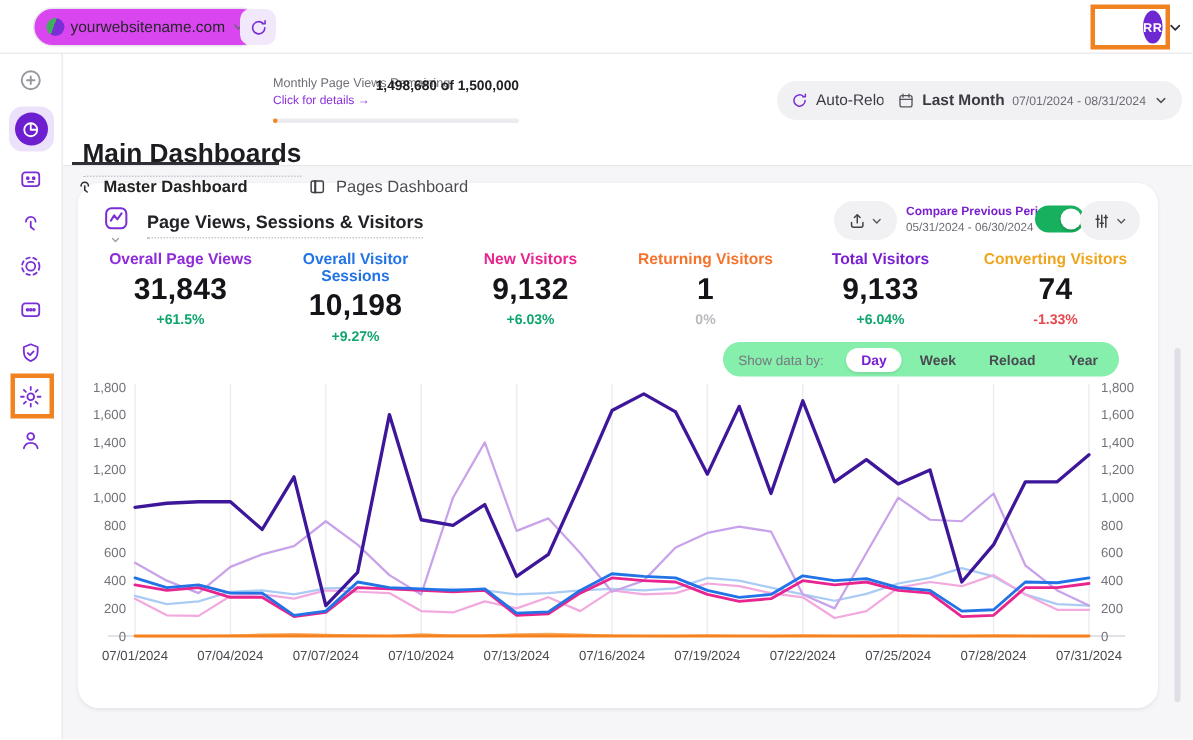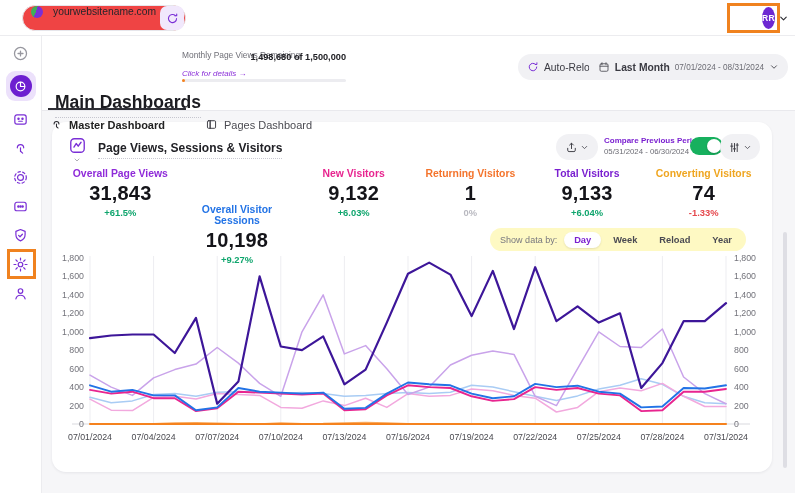"yourwebsitename.com" .site-pill { align-items: none -> center; background: #ef4444 -> #d946ef; gap: 10px -> 4px }
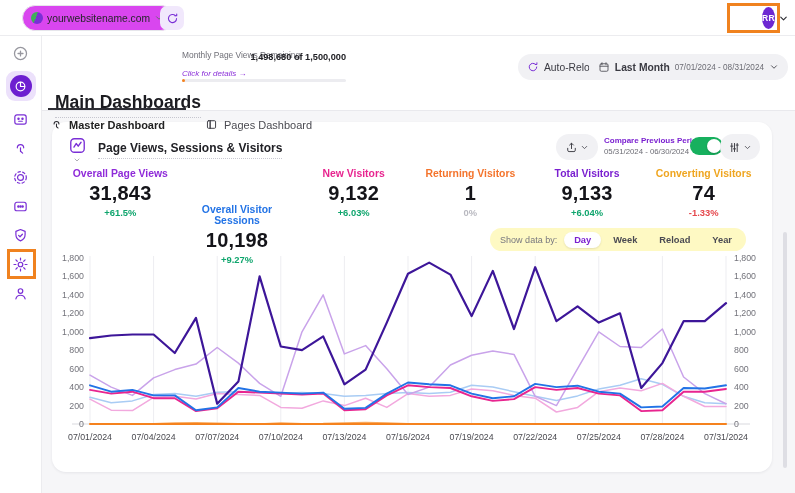"Click for details →" .quota-link { font-style: italic -> none; margin-top: 9px -> 2px }
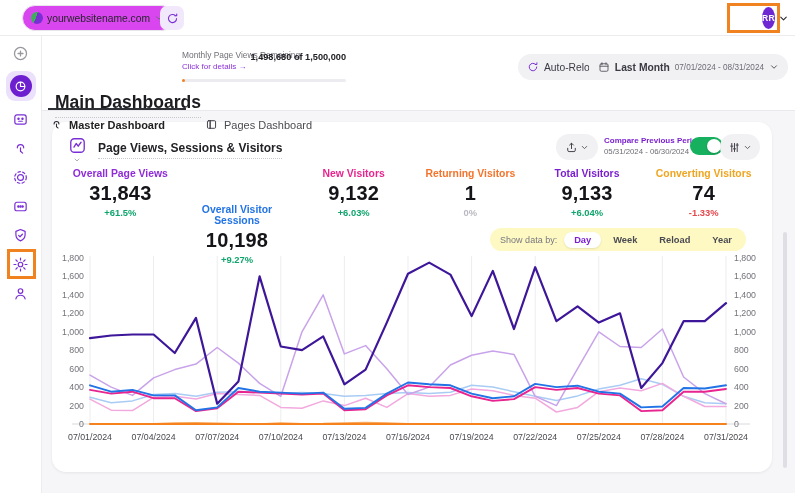"Overall Visitor Sessions" div.m-label { margin-top: 36px -> none }
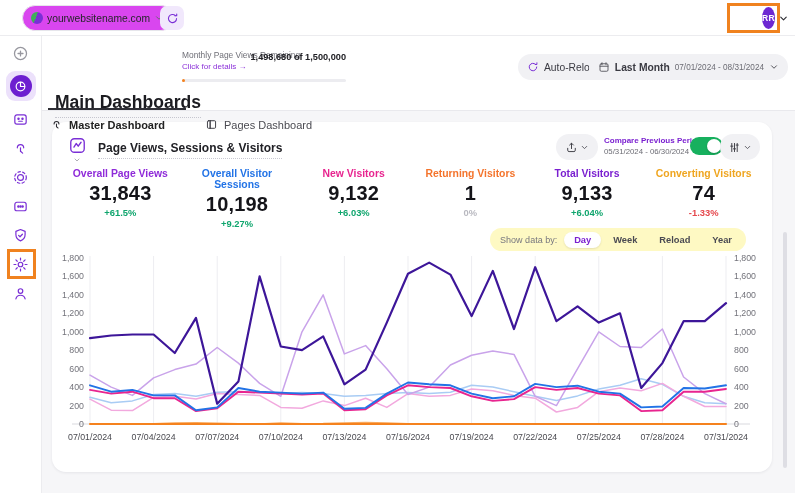"Show data by:" .segmented { background: #fef9c3 -> #86efac; gap: 2px -> 10px }
